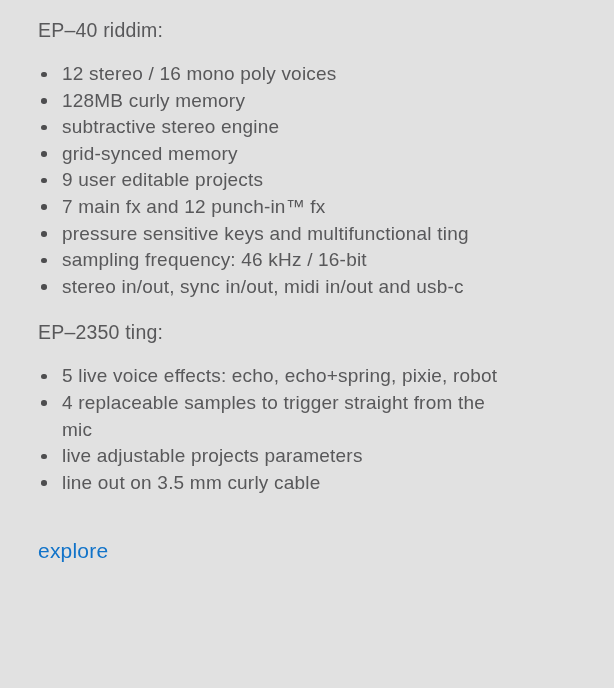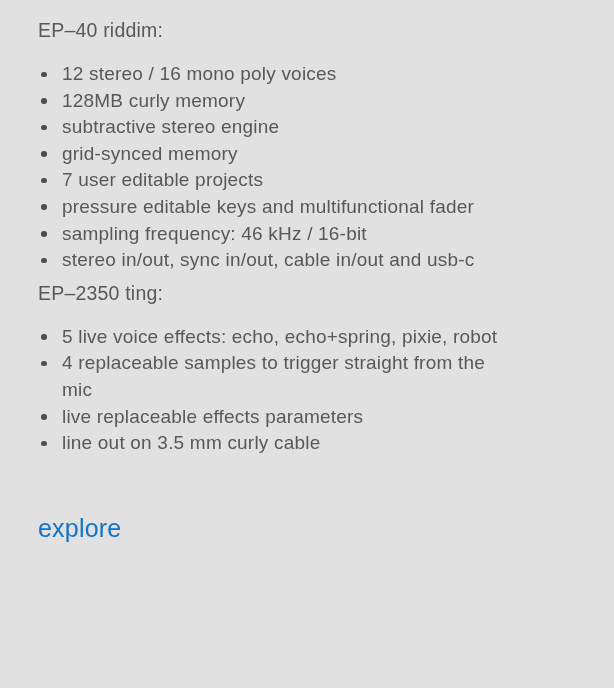"7 user editable projects" span.li-text { text: 7 -> 9 }
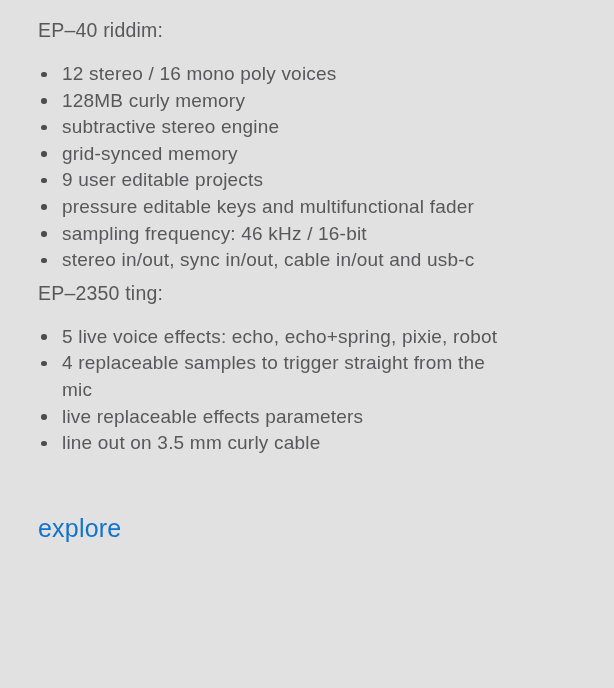"7 main fx and 12" li { html: none -> <li> <span></span> <span>7 main fx and 12 punch-in™ fx</span> </li> }
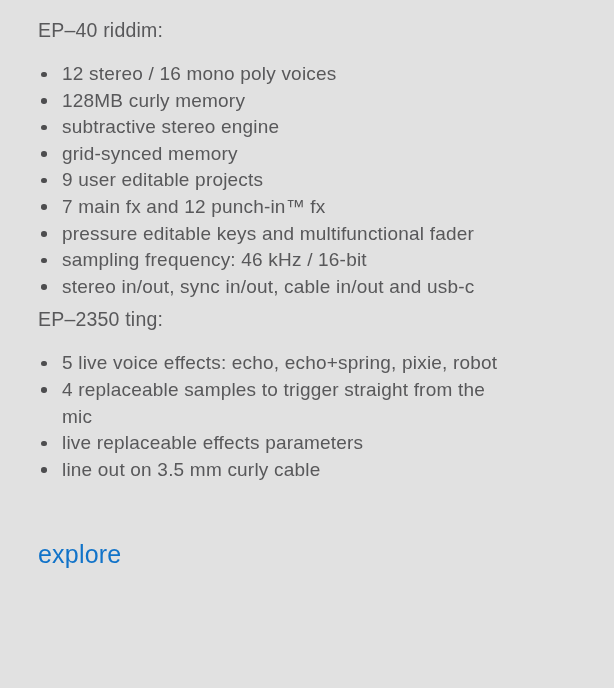"pressure editable keys and" span.li-text { text: editable keys and multifunctional fader -> sensitive keys and multifunctional ting }
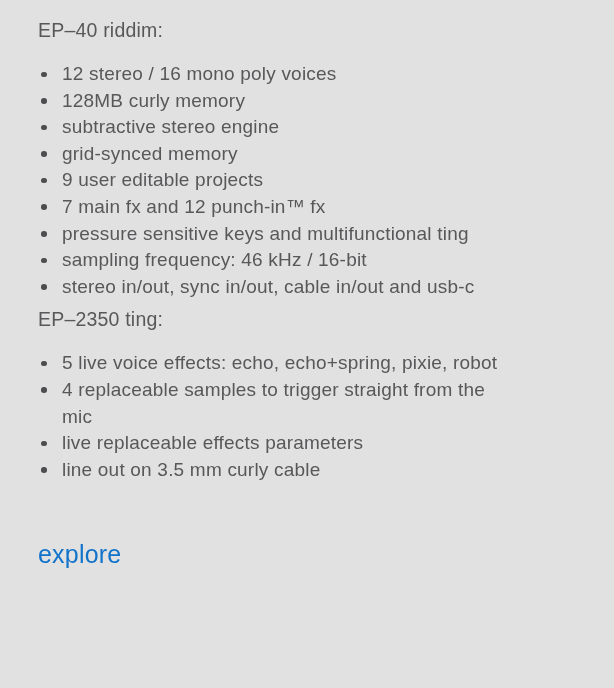"stereo in/out, sync in/out, cable" span.li-text { text: cable -> midi }
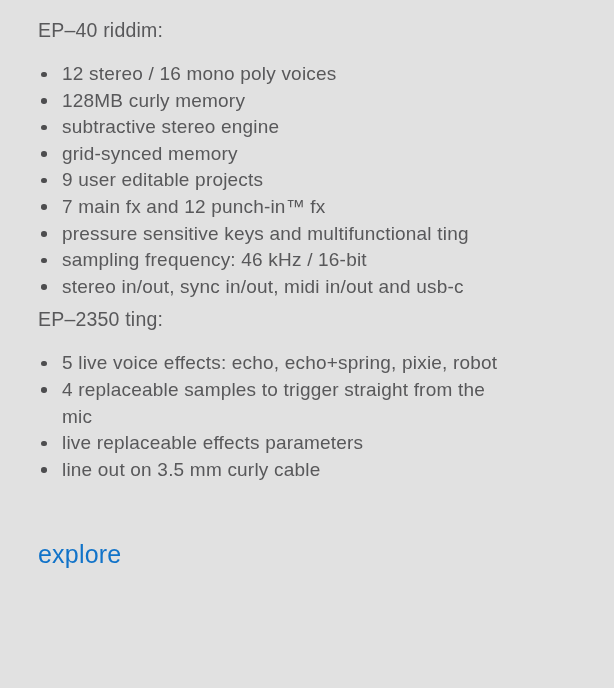"EP–2350 ting:" .section + .section .section-heading { margin-top: 6px -> 19px }
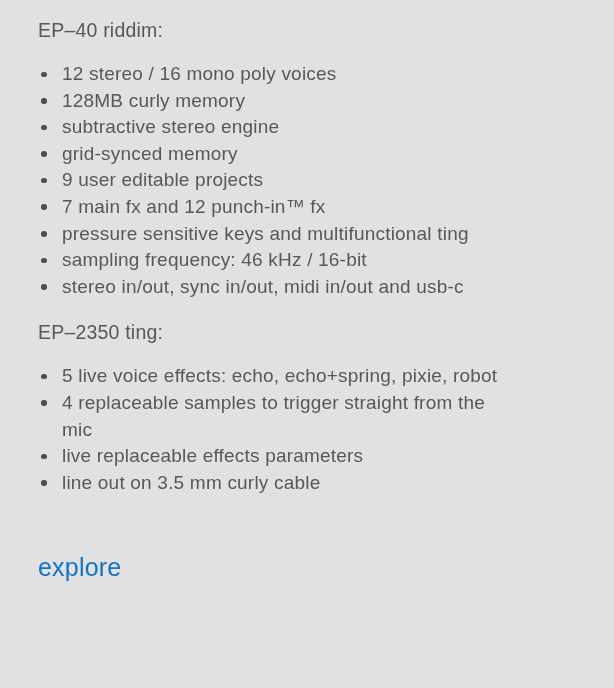"live replaceable effects parameters" span.li-text { text: replaceable effects -> adjustable projects }
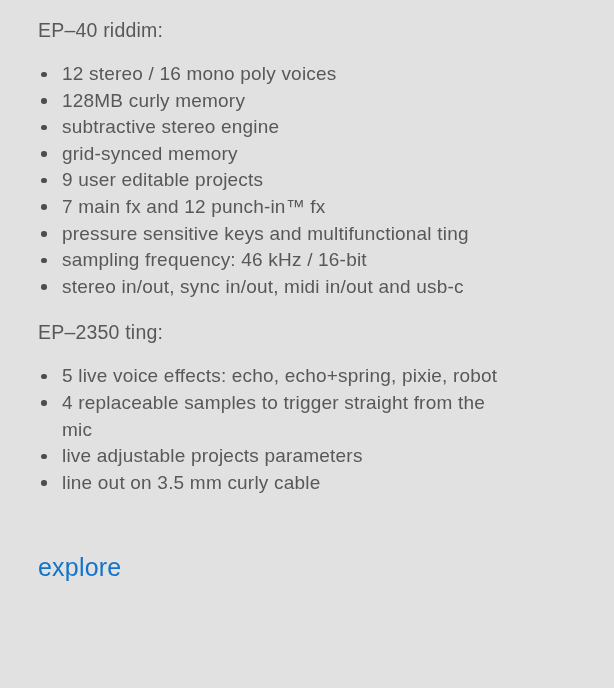"explore" .explore-link { font-size: 25px -> 21px; margin-top: 58px -> 42px }
